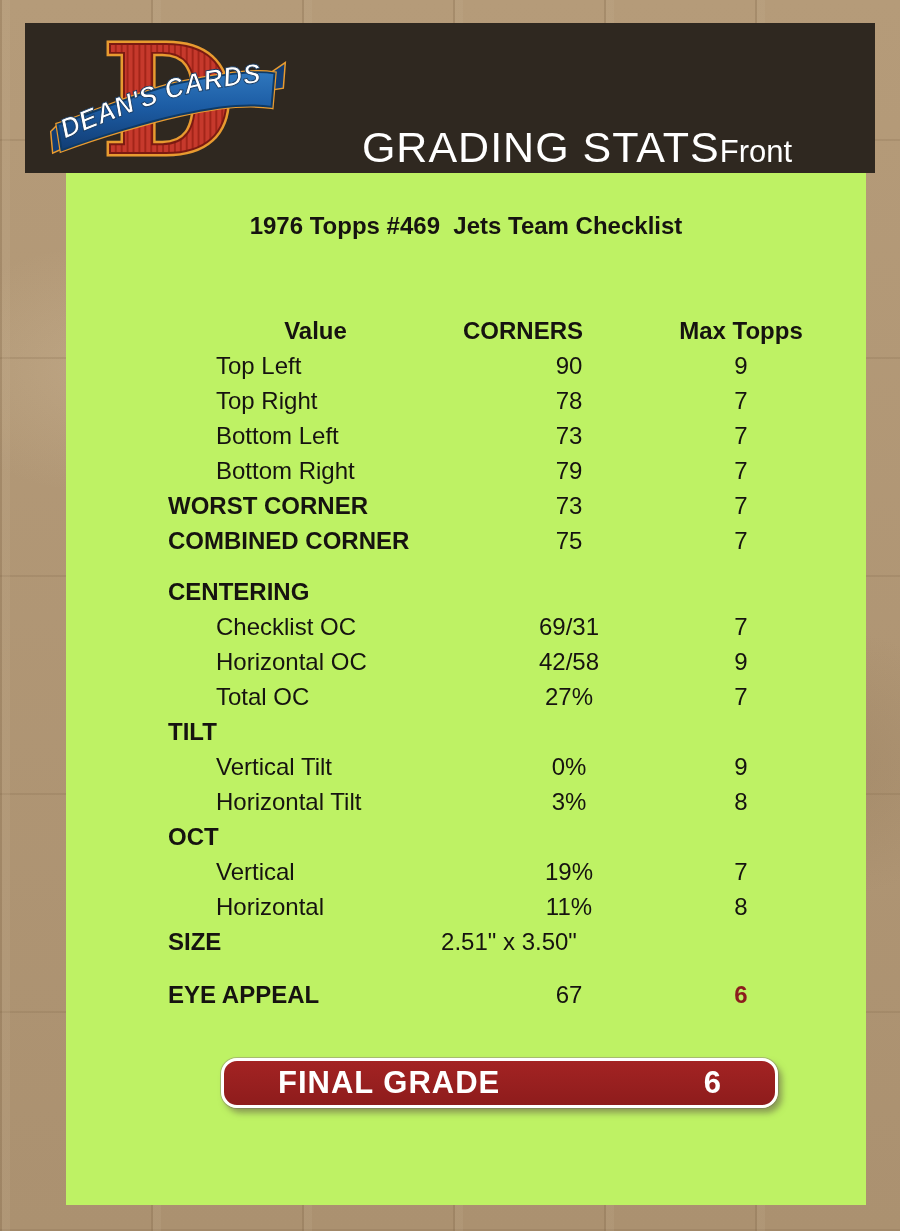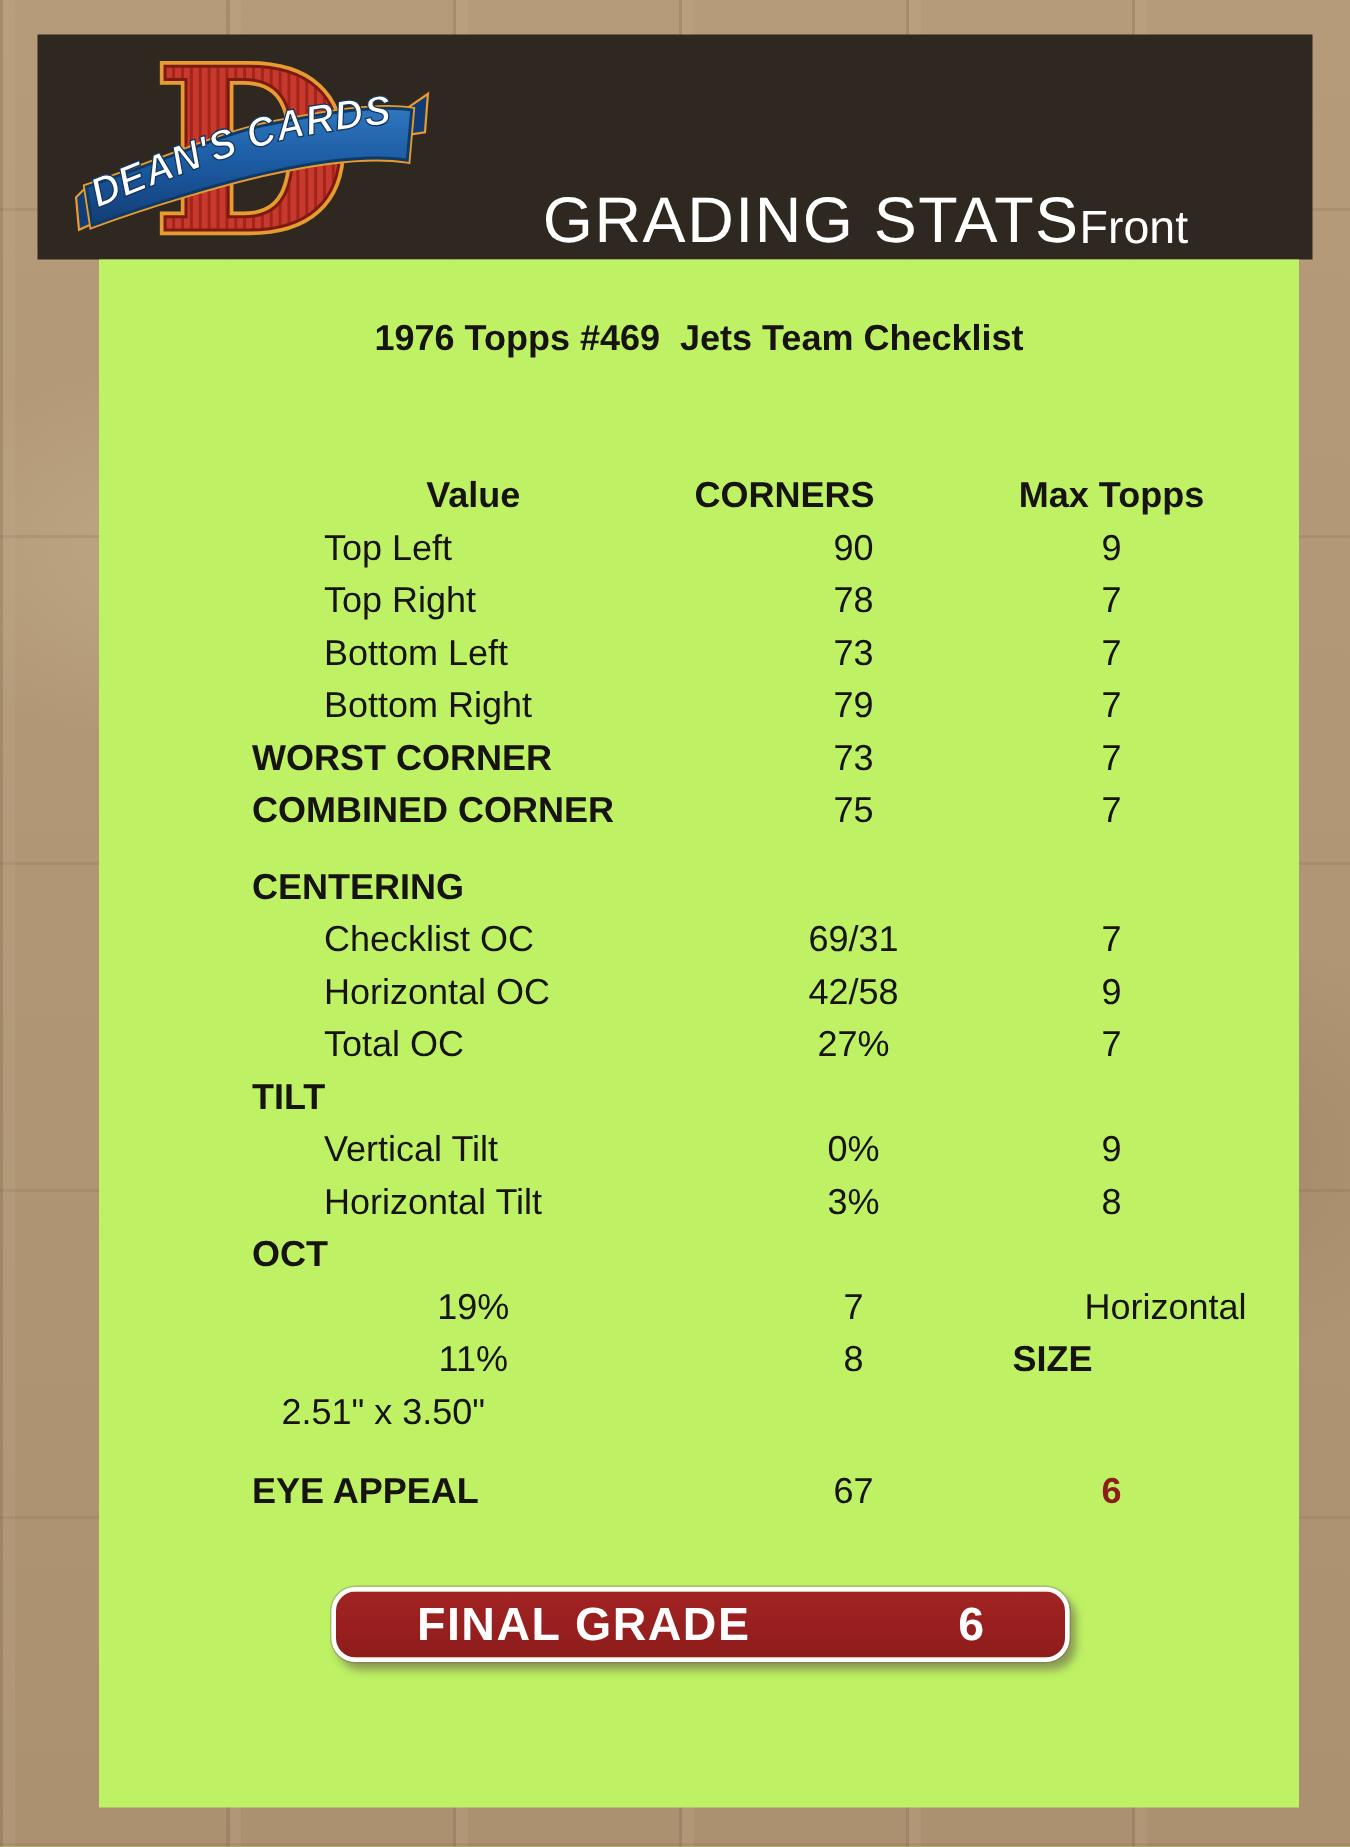"Vertical" div.cell { html: none -> <div>Vertical</div> }
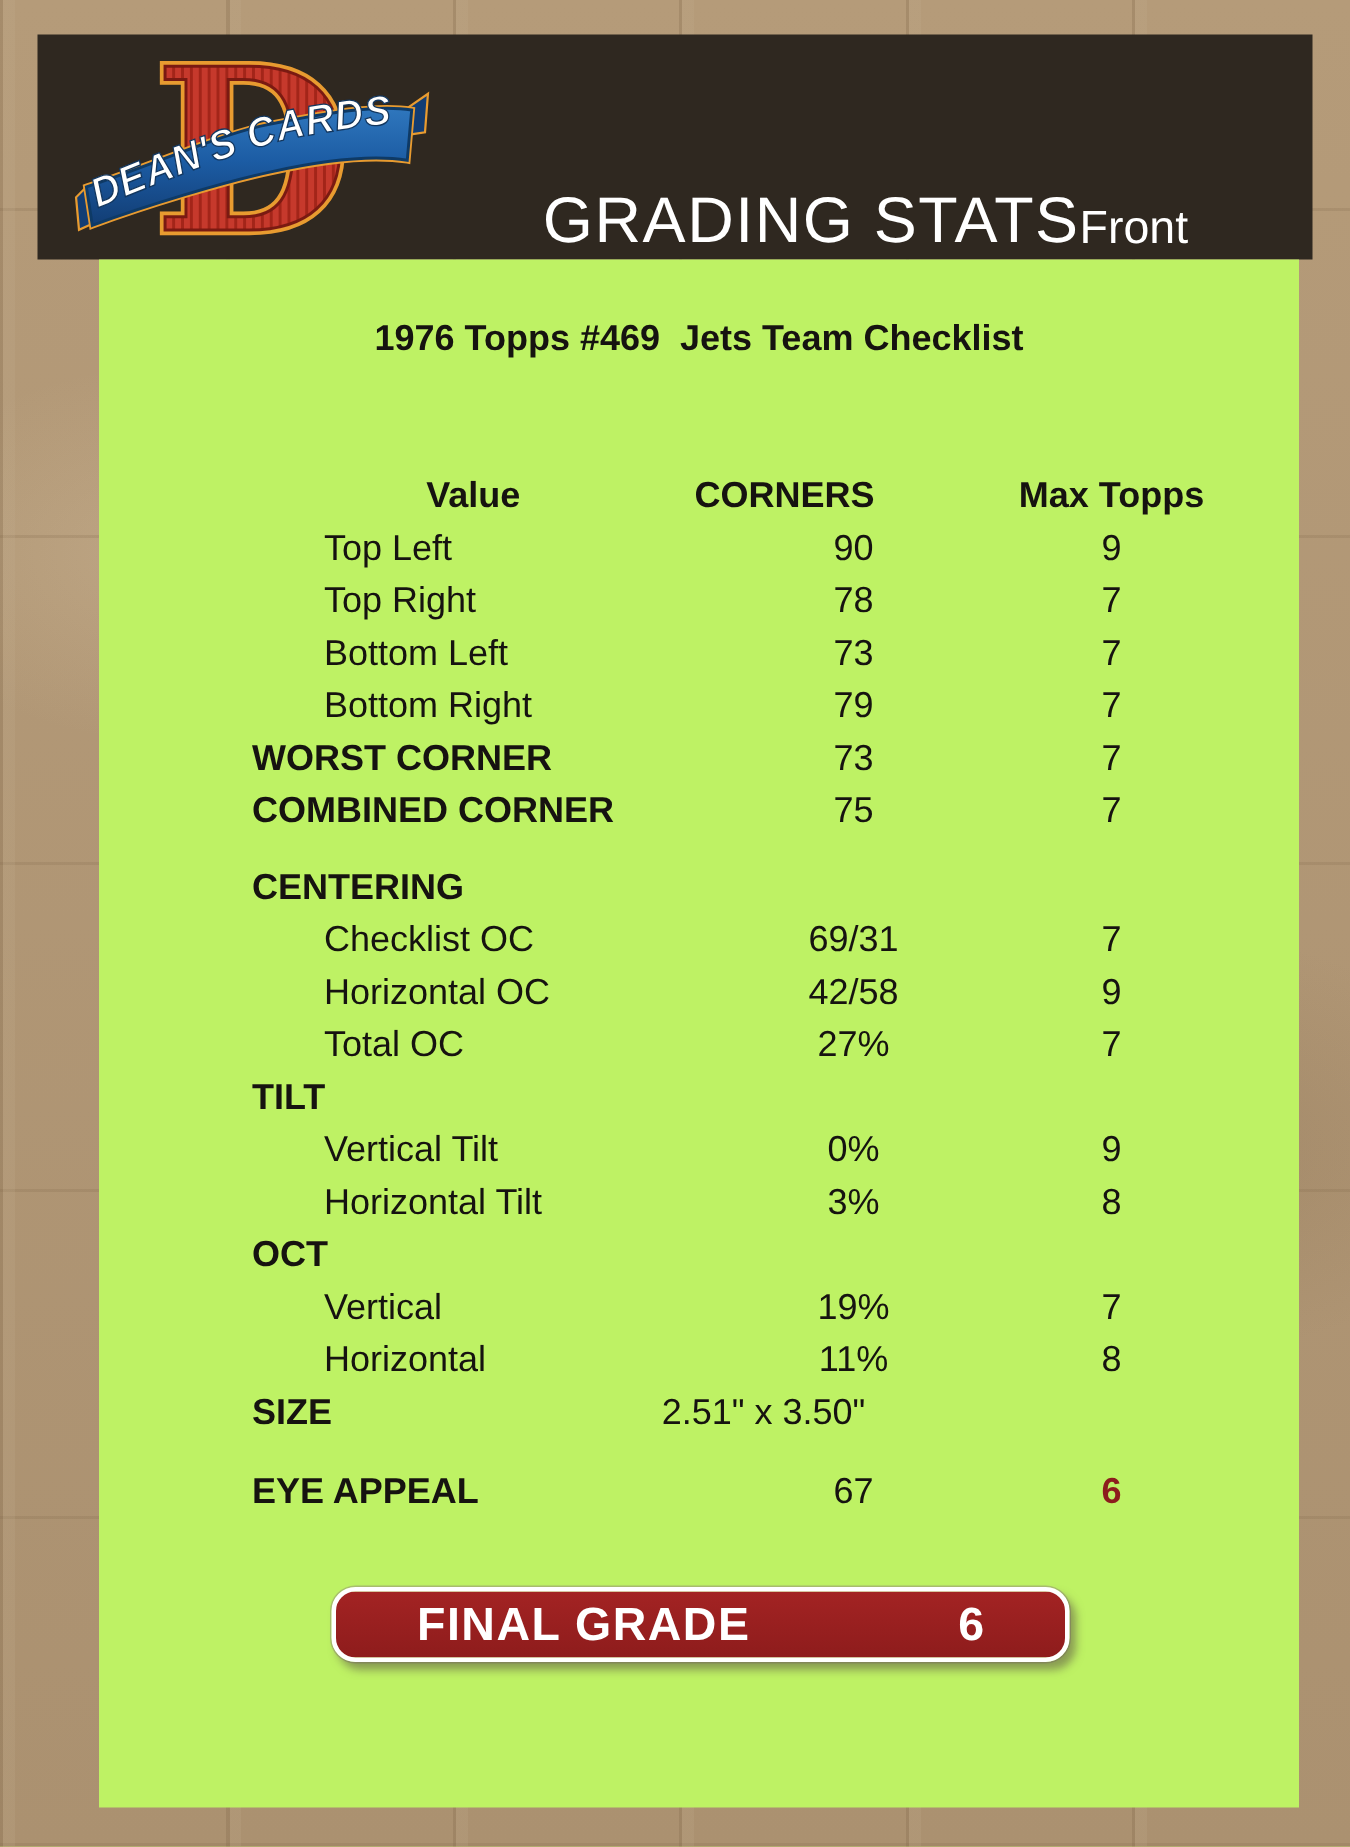"FINAL GRADE" .final-grade-btn { width: 492px -> 557px }
